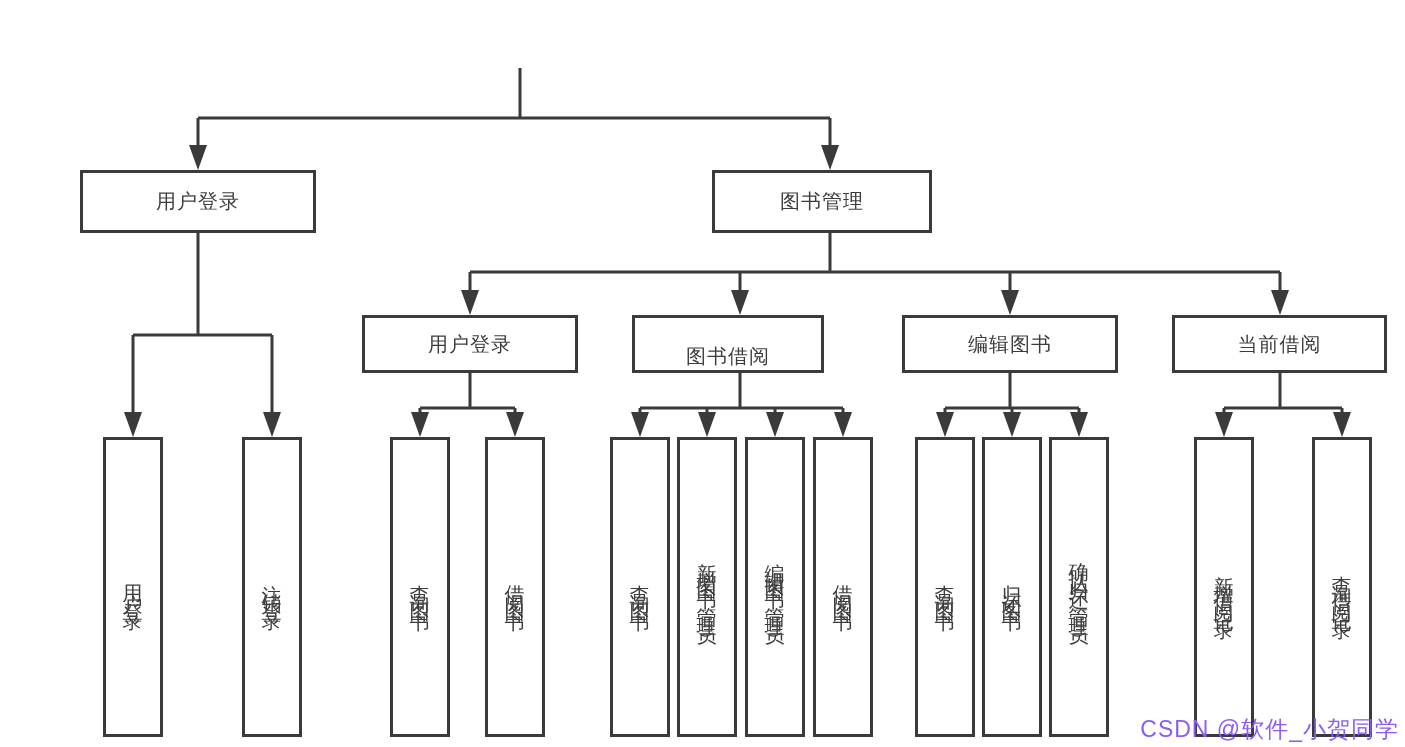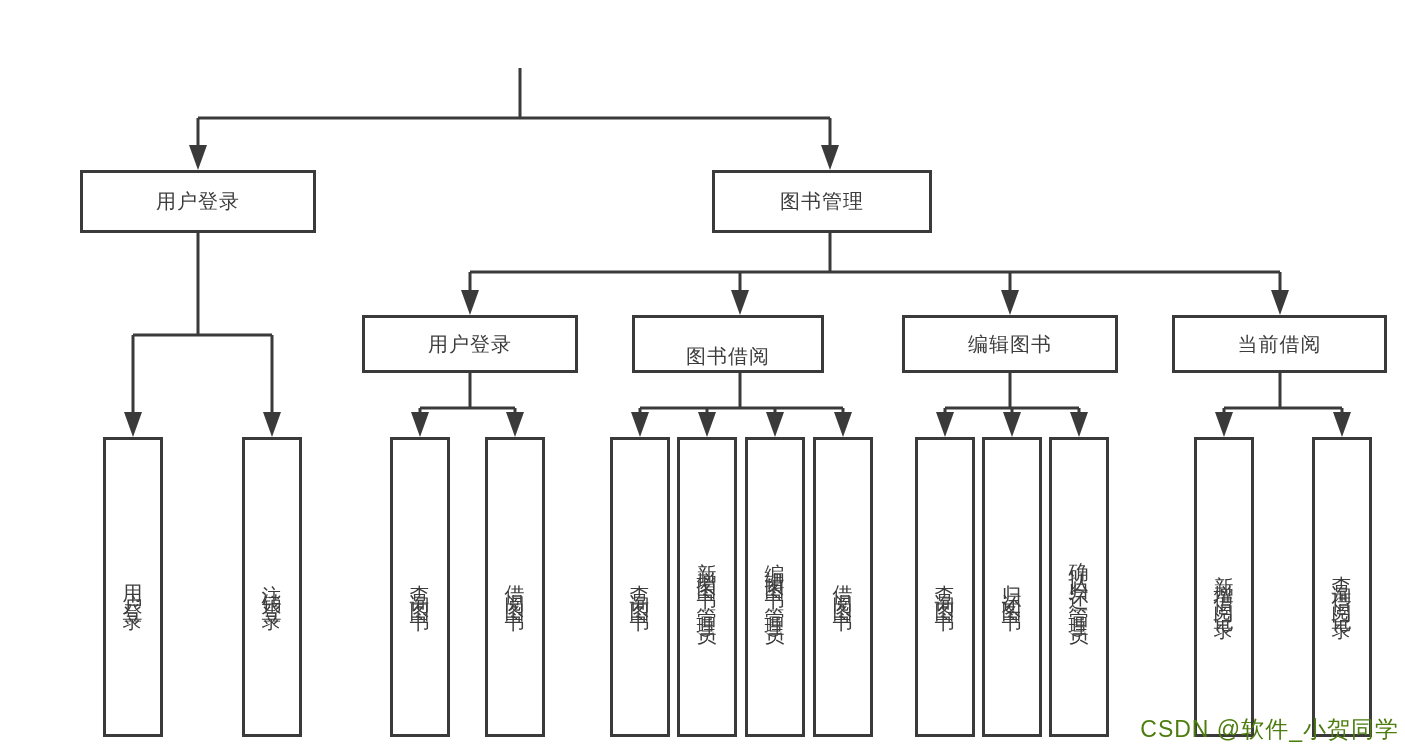"CSDN @软件_小贺同学" .watermark { color: #4d7c0f -> #8b5cf6 }
